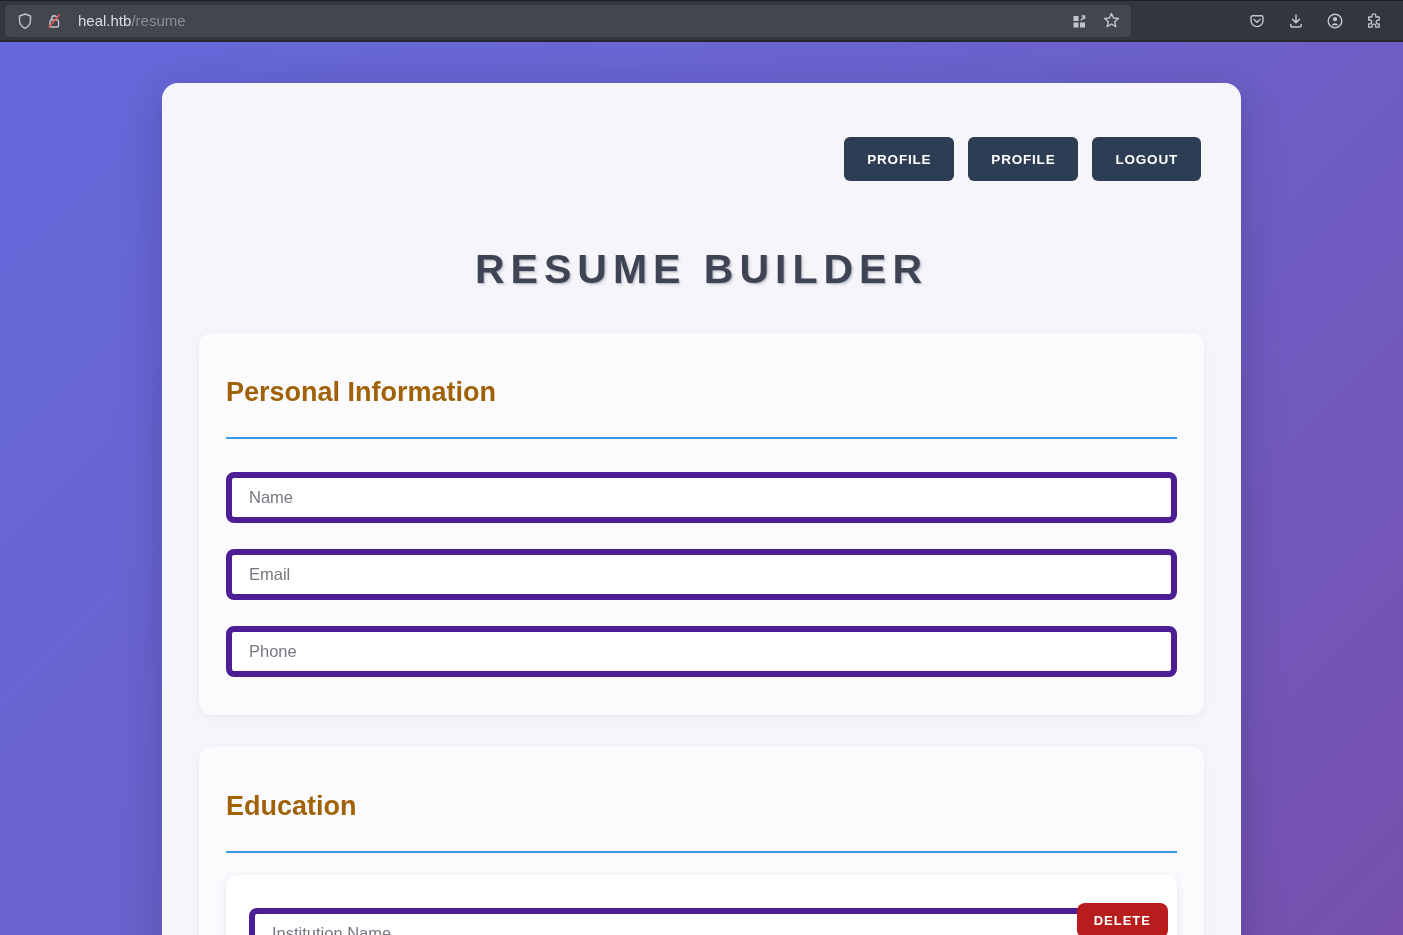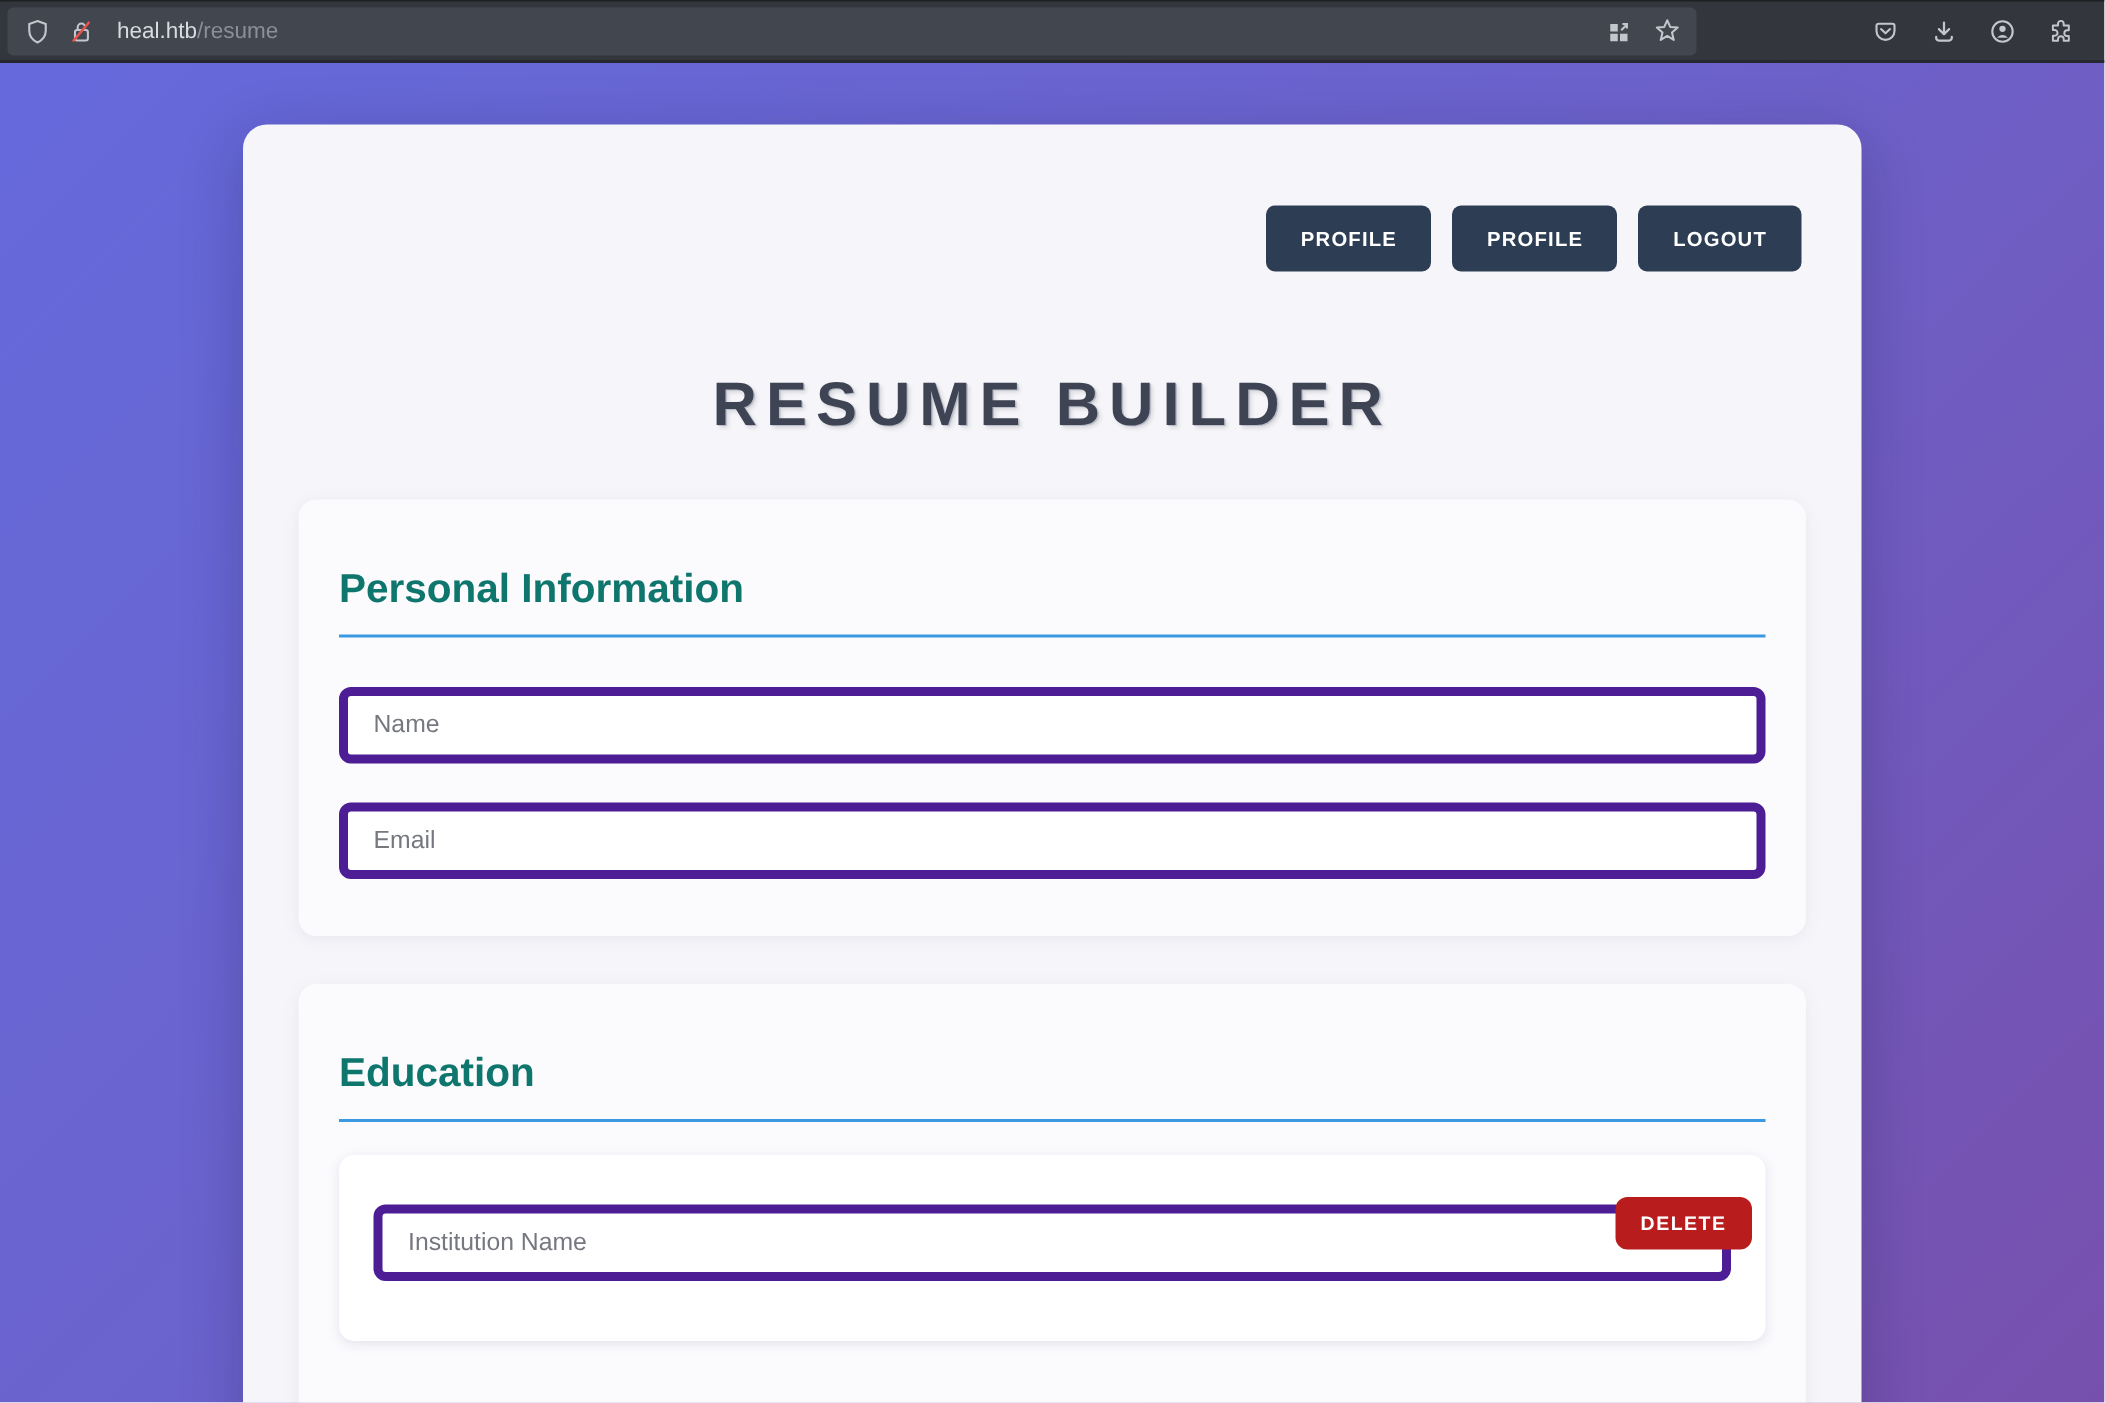"Personal Information" .section-heading { color: #0f766e -> #a16207; padding-bottom: 15px -> 29px }
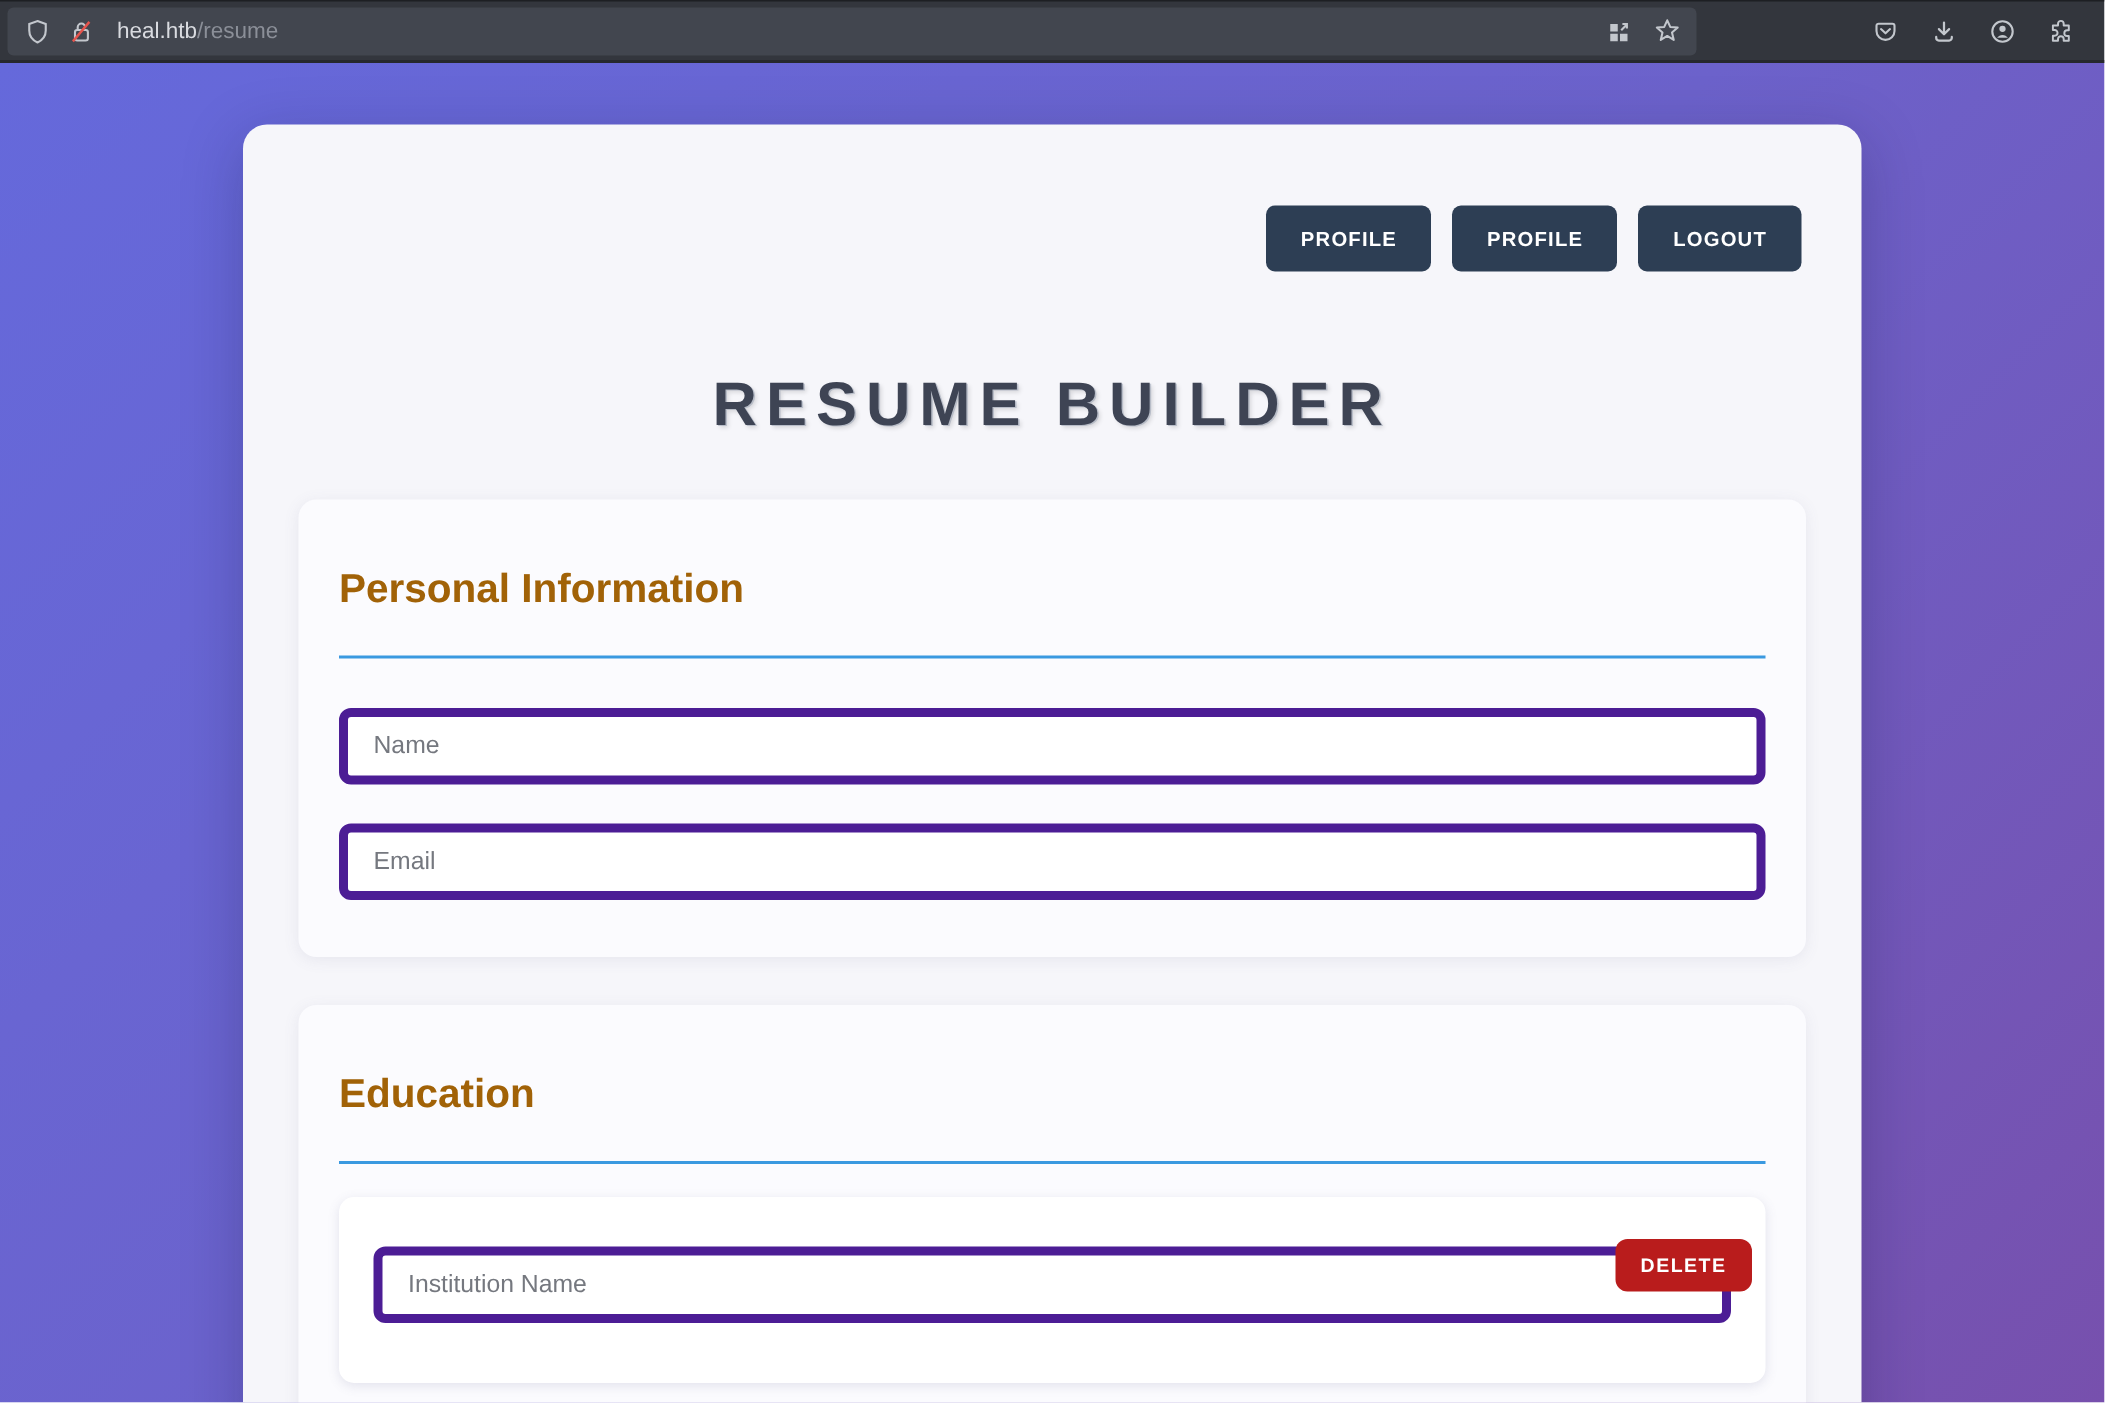"Phone" input.field { html: none -> <input> }
